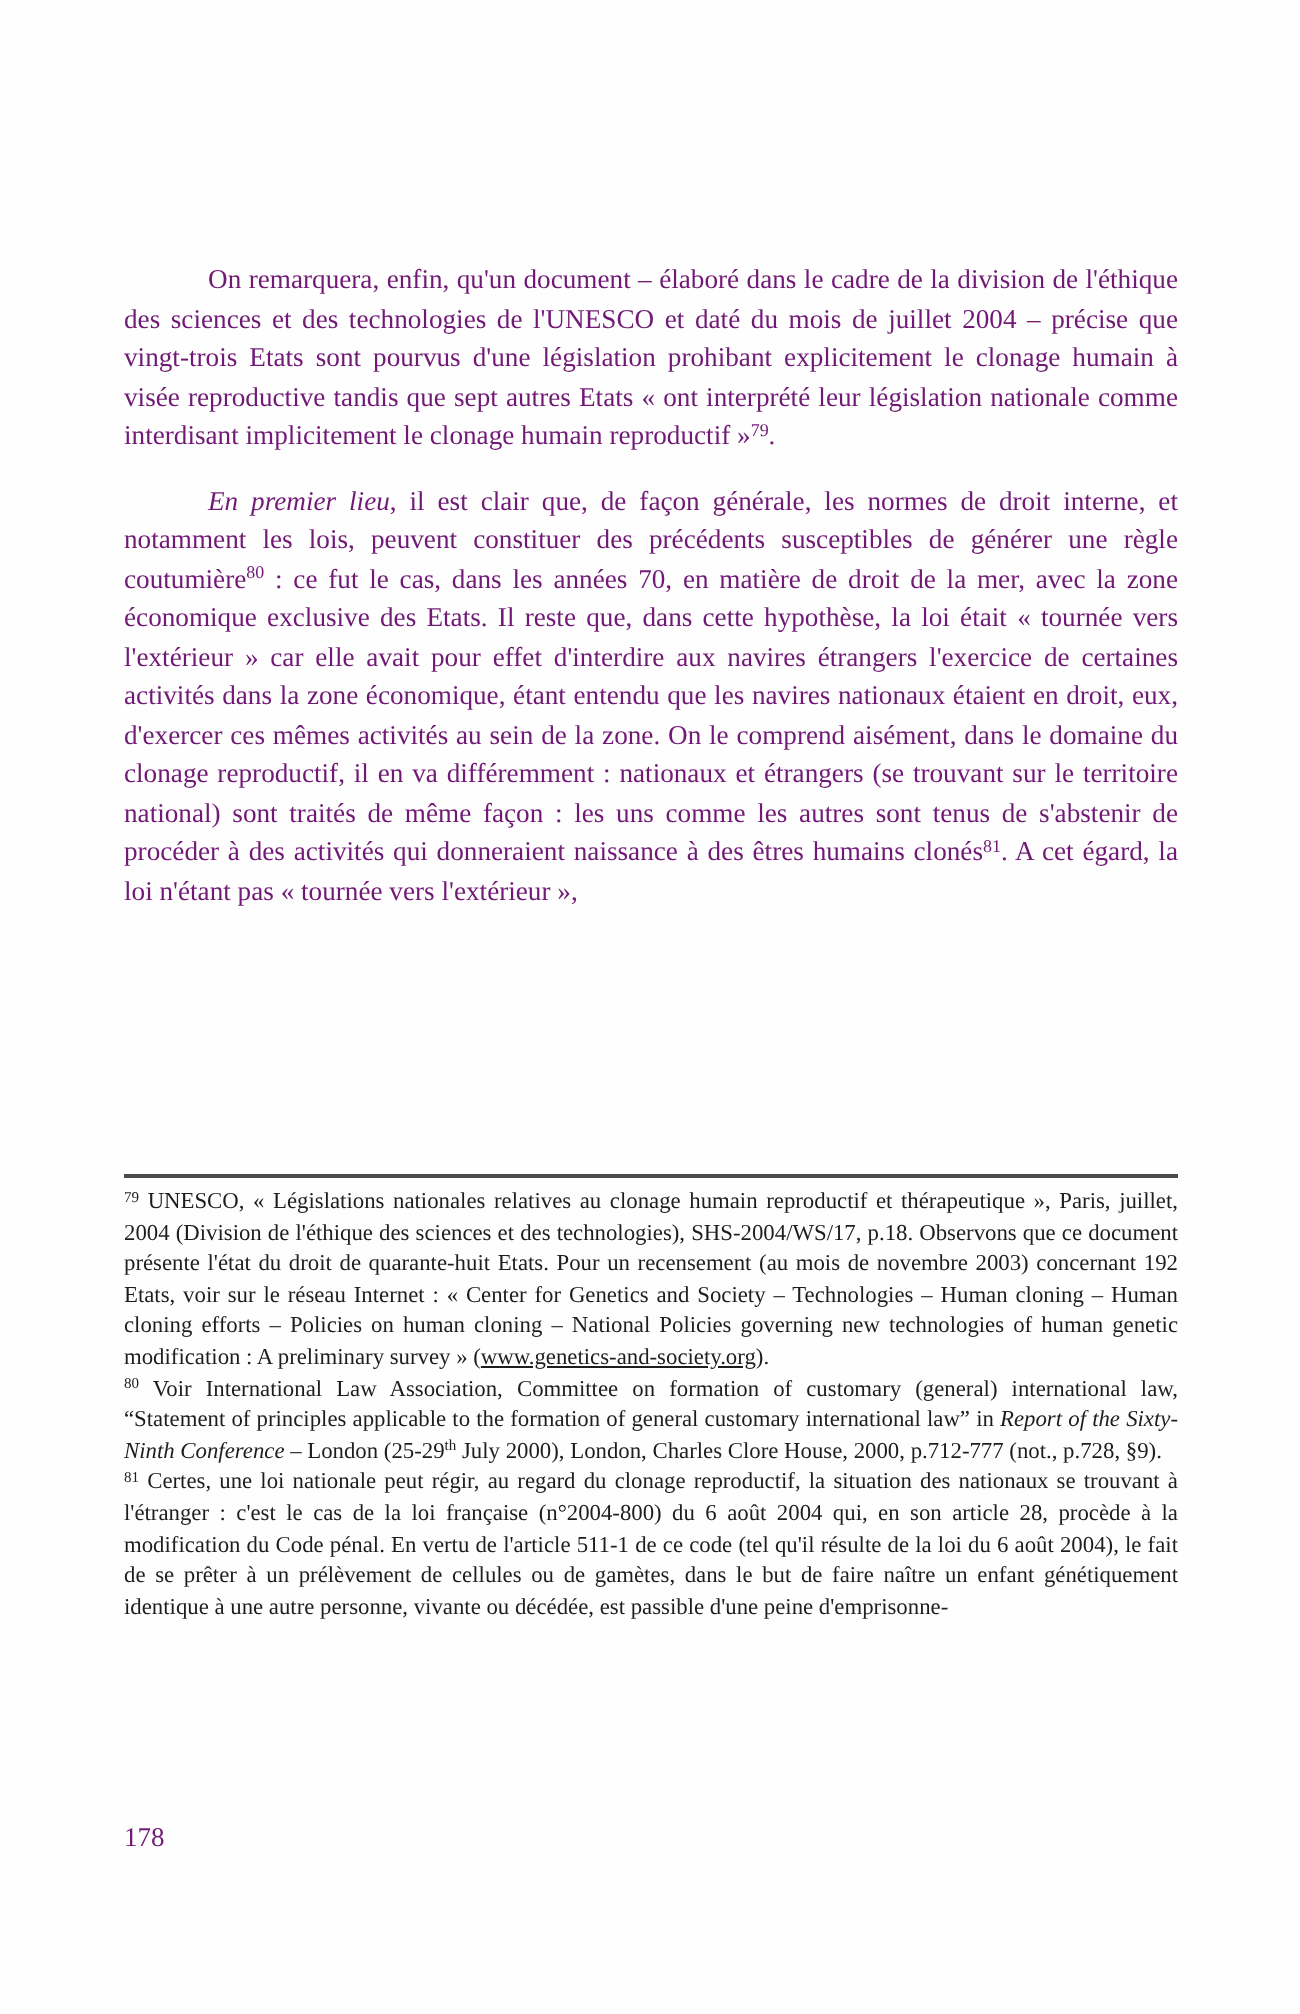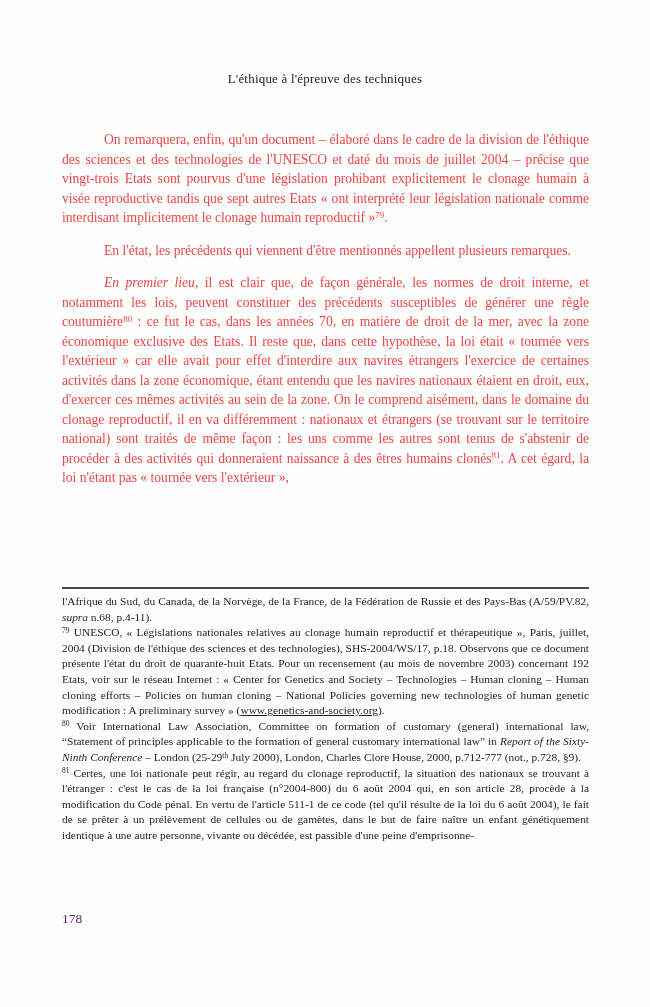"L'éthique à l'épreuve des techniques" div.running-header { html: <div>L'éthique à l'épreuve des techniques</div> -> none }
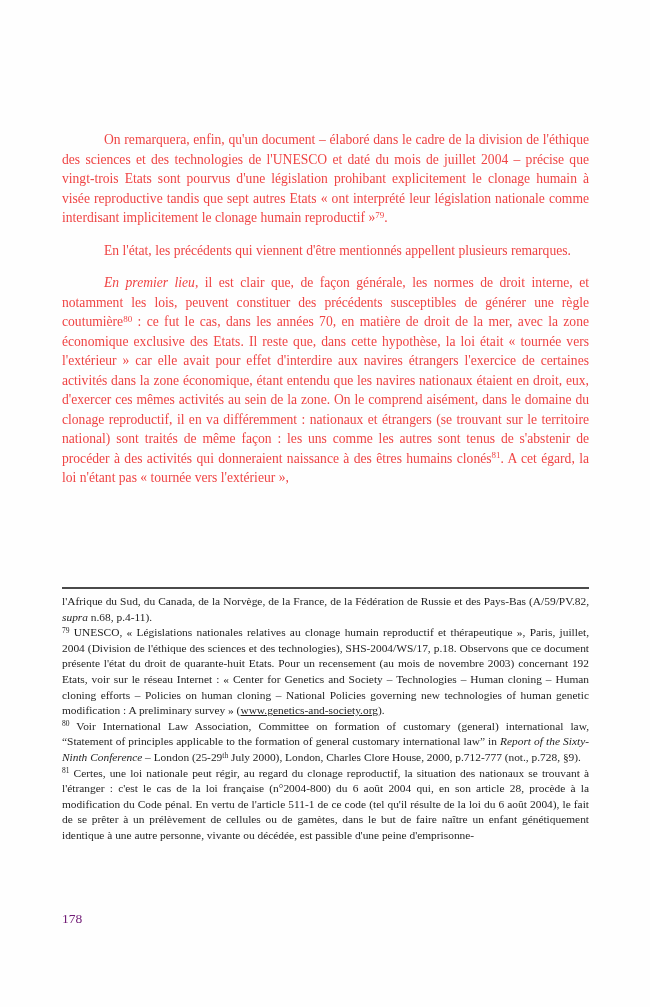"On remarquera, enfin, qu'un document" .body-text { color: #ef4444 -> #701a75 }
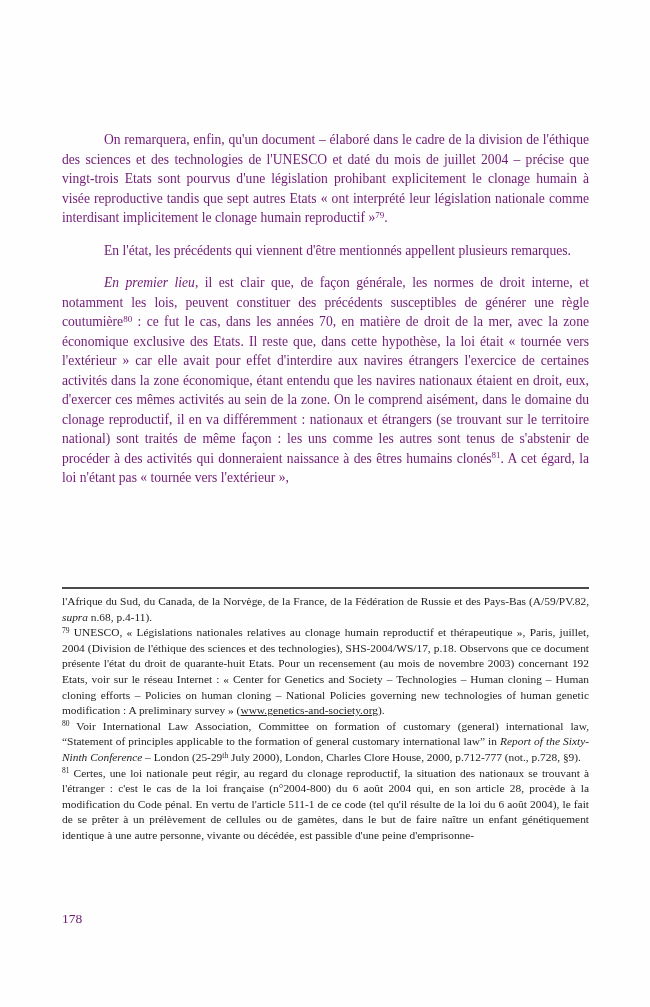"En l'état, les précédents qui" p { html: <p><span>En l'état, les précédents qui viennent d'être mentionnés appellent plusieurs remarques.</span></p> -> none }
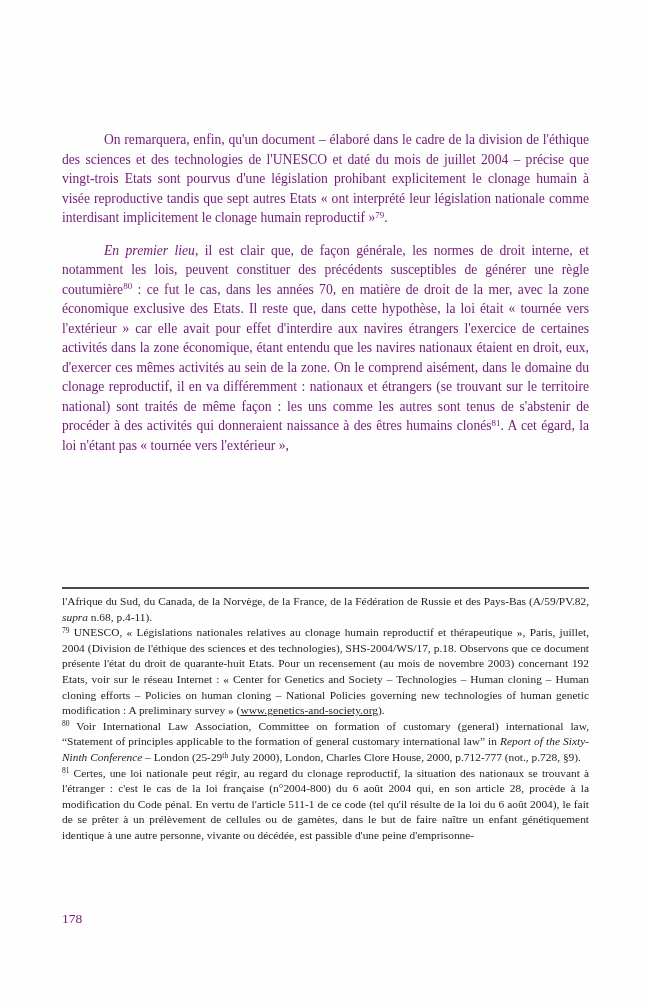"l'Afrique du Sud, du Canada," p { html: <p><span>l'Afrique du Sud, du Canada, de la Norvège, de la France, de la Fédération de Russie et des Pays-Bas (A/59/PV.82, </span><span>supra</span><span> n.68, p.4-11).</span></p> -> none }
